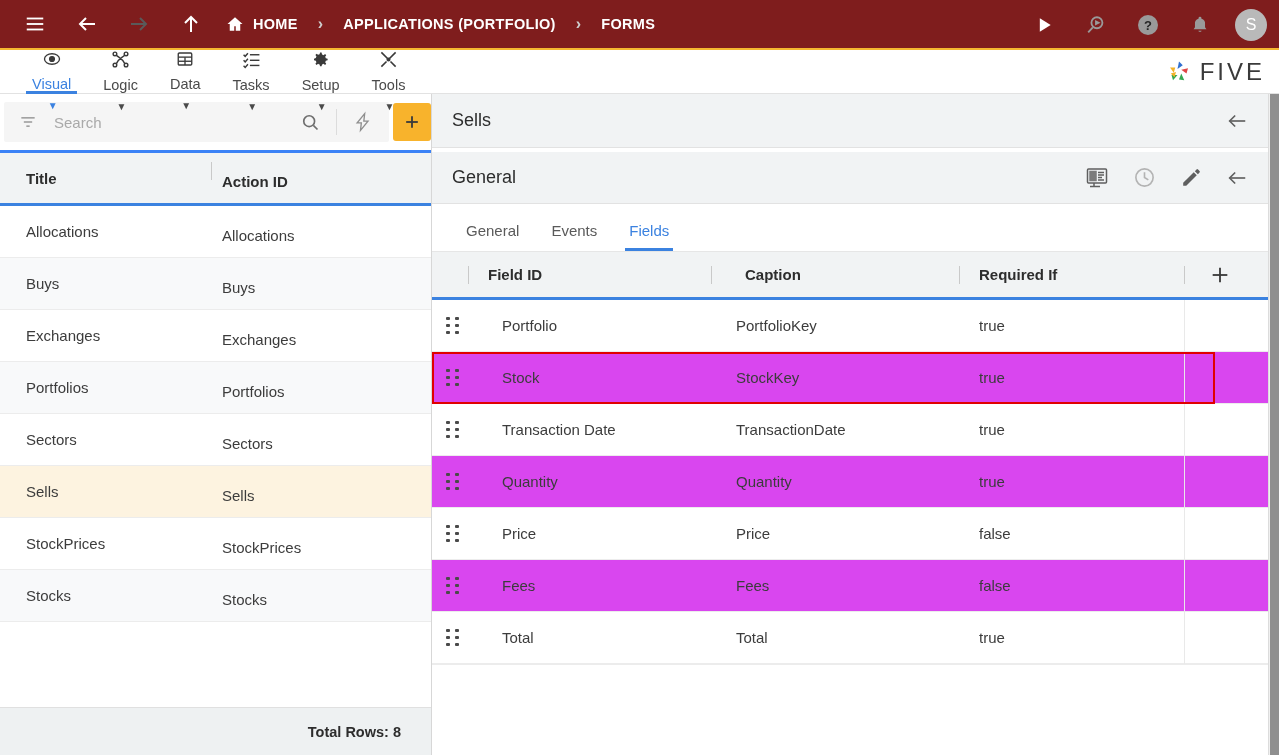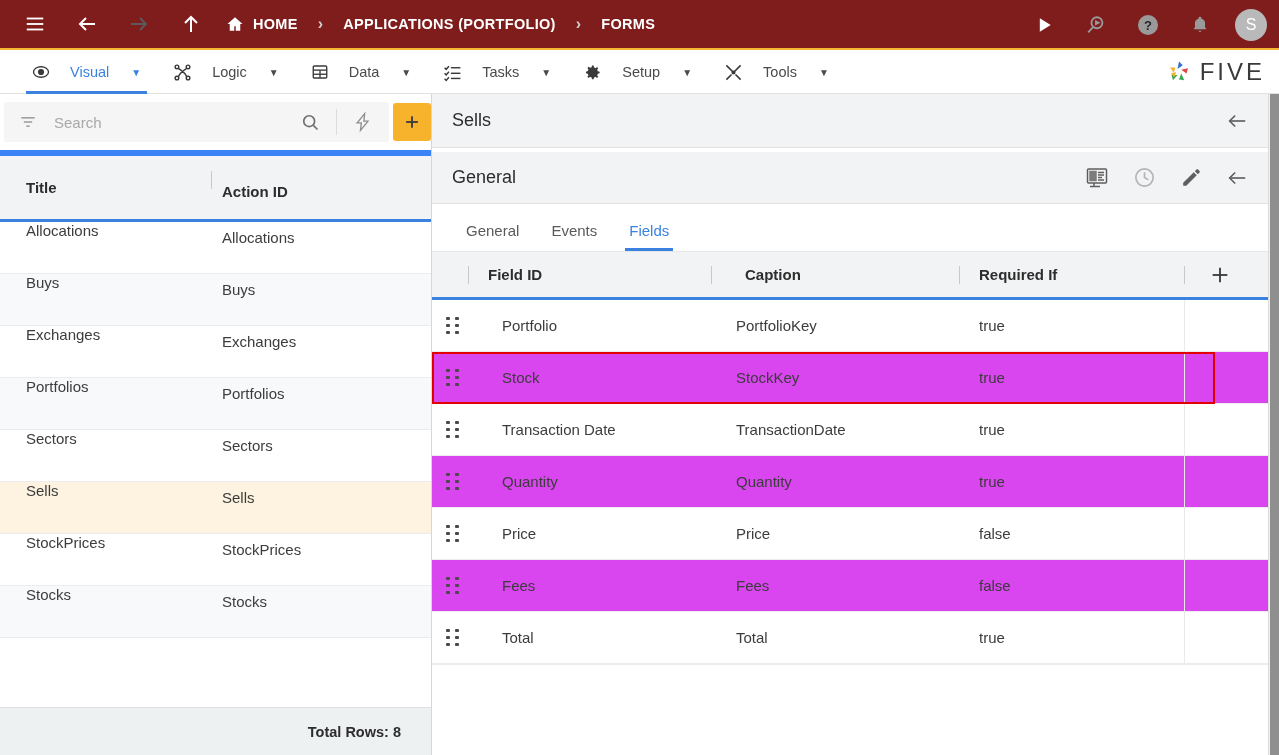"Visual" .menu-item { flex-direction: none -> column; gap: 20px -> 8px }
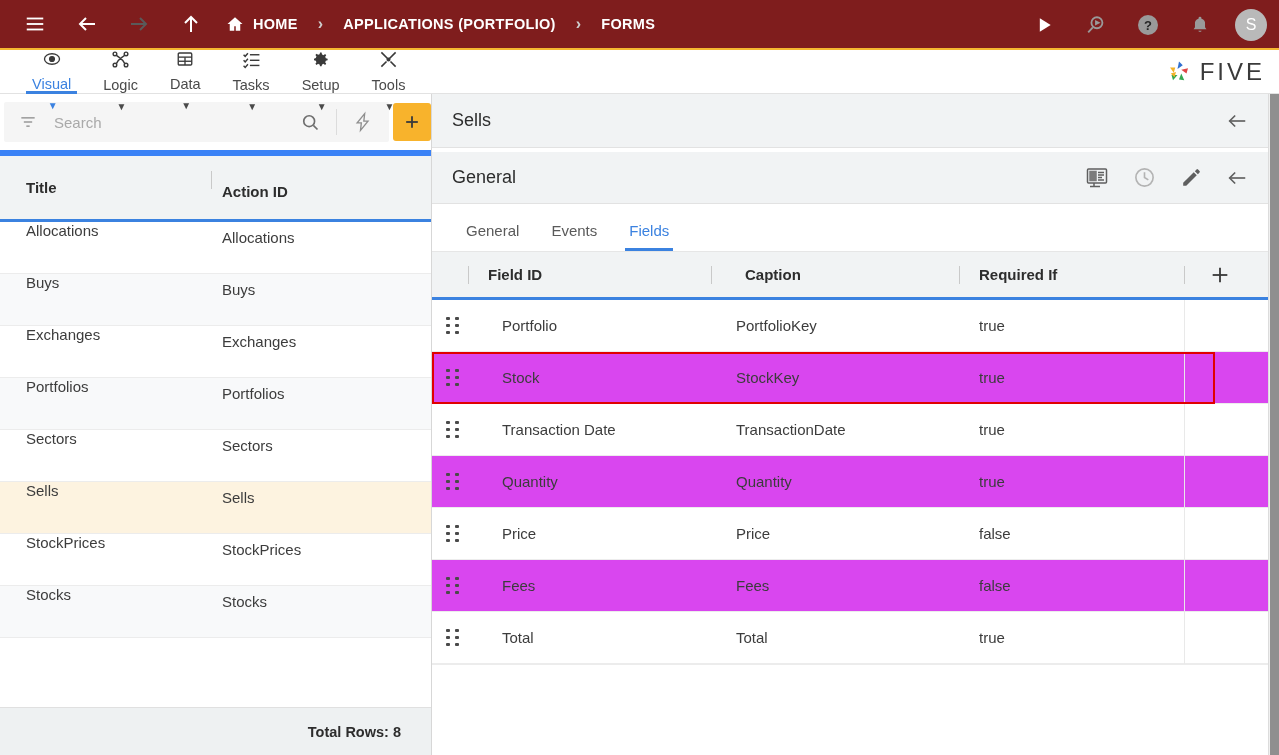"Title" .lt-head { border-top: 6px solid #3b82f6 -> 3px solid #3b82f6; height: 72px -> 56px }
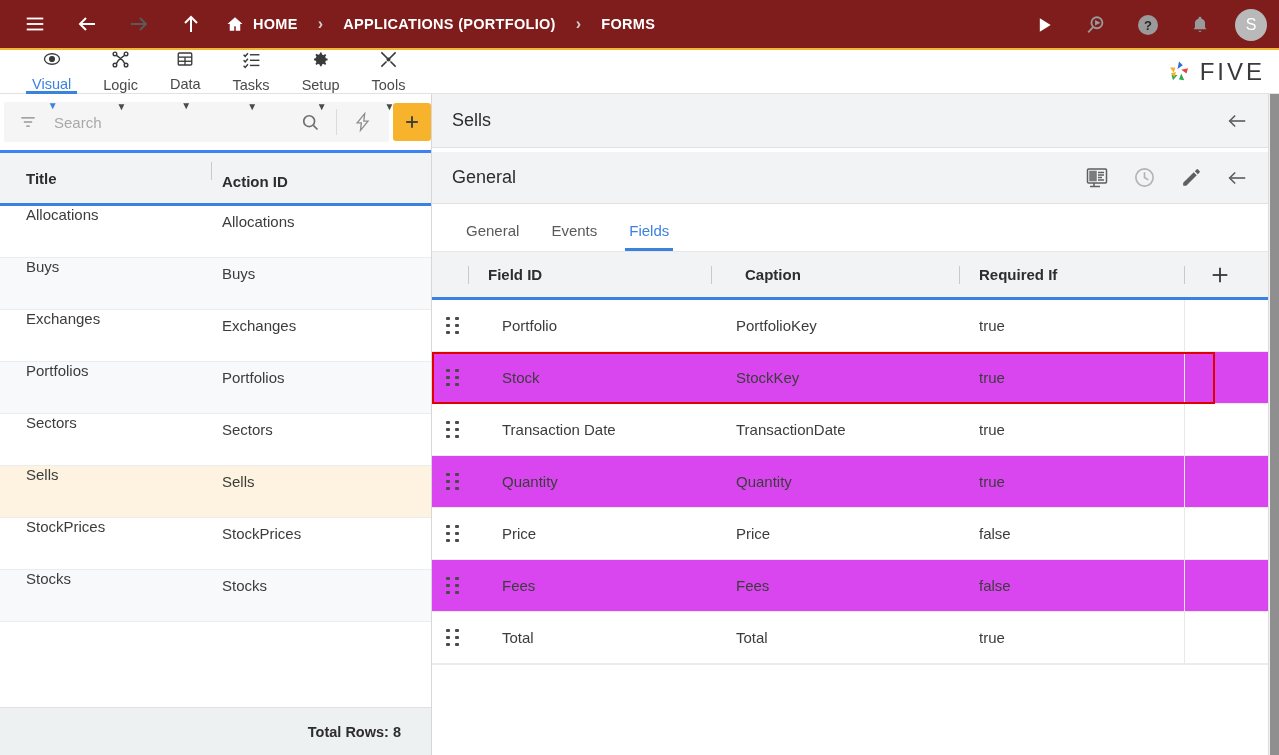"Allocations" .lt-row { align-items: none -> center }
